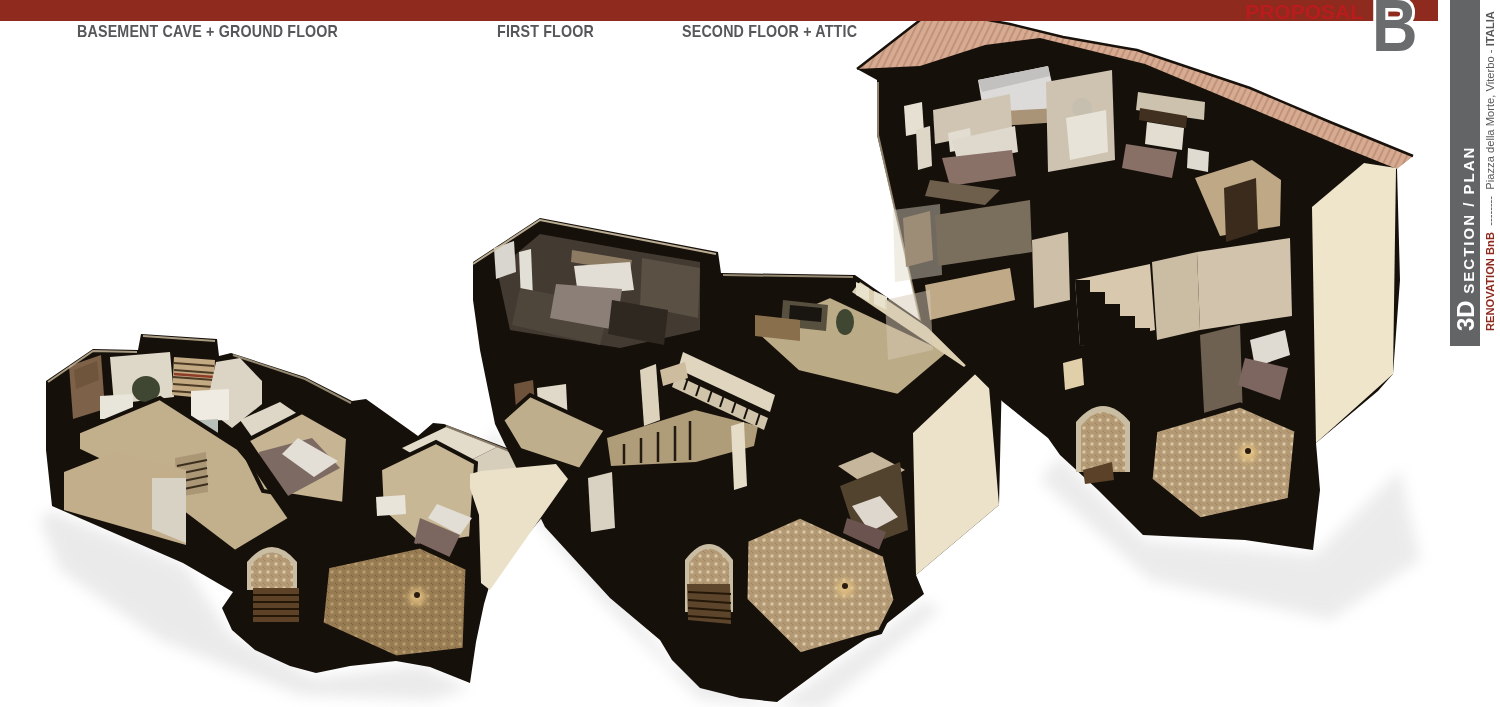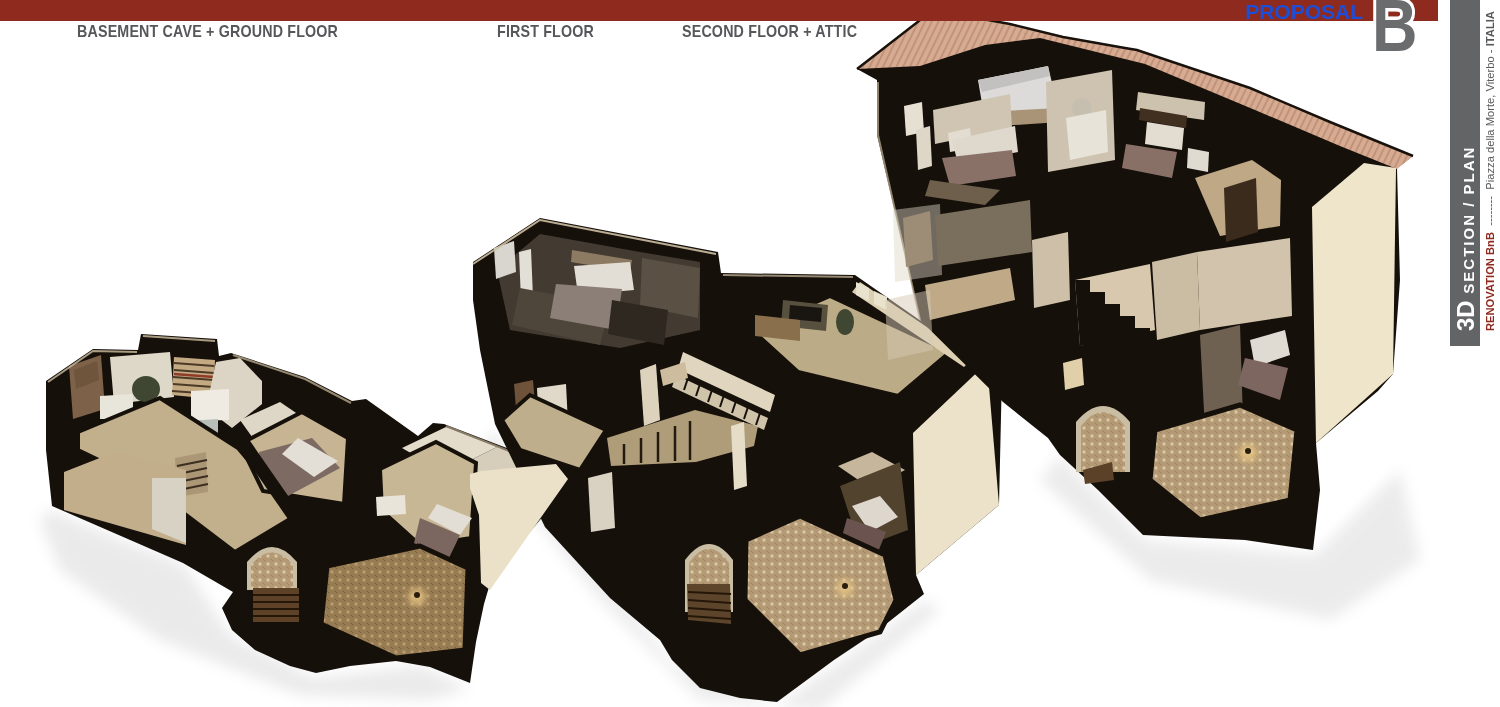"PROPOSAL" #proposal { color: #1d4ed8 -> #b91c1c }
